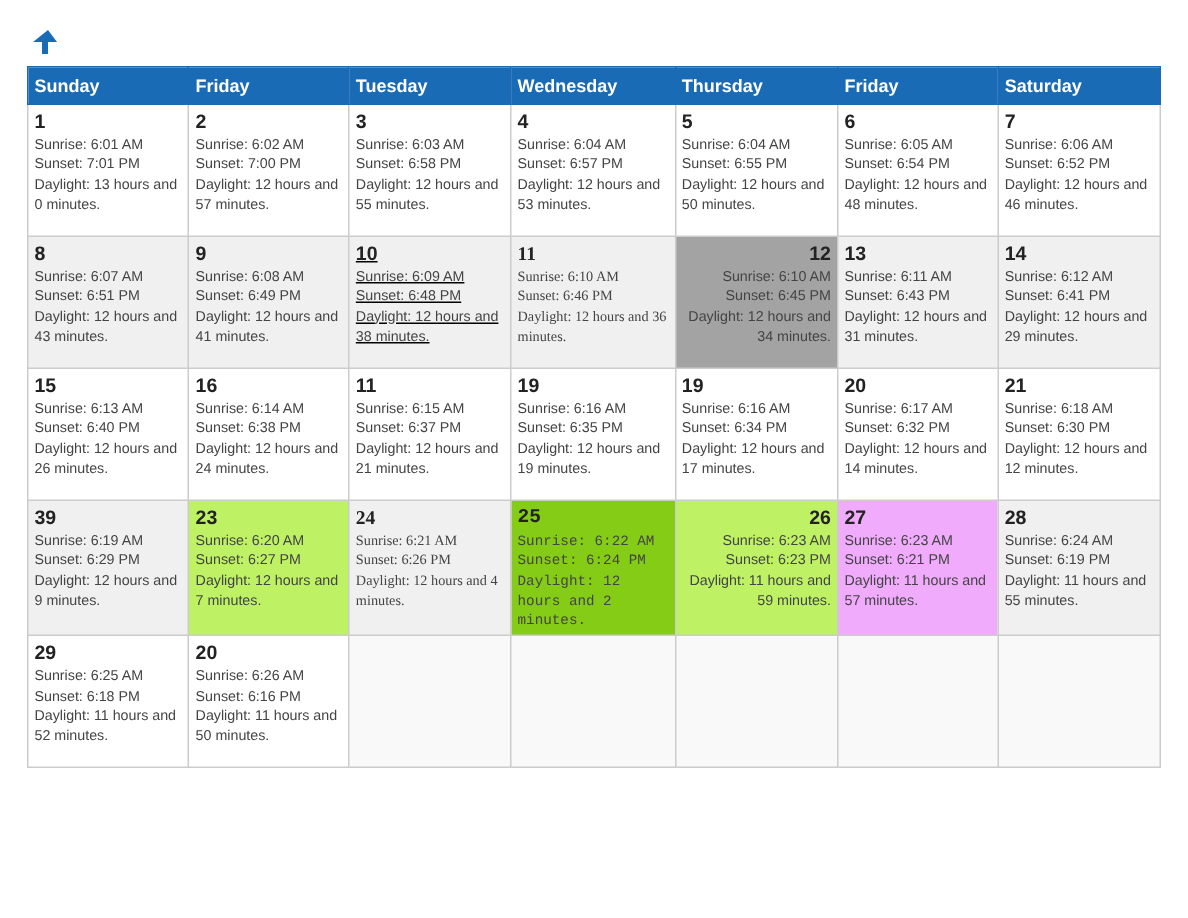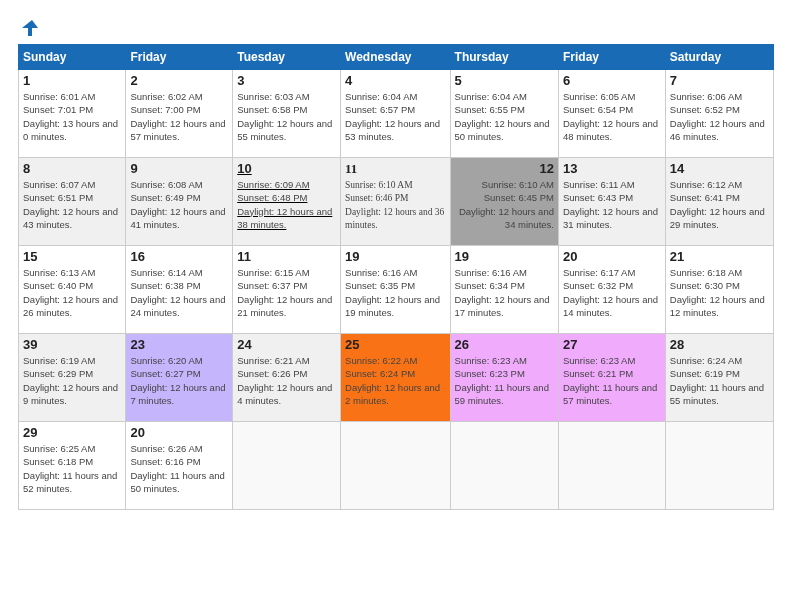"23" td { background: #c4b5fd -> #bef264 }
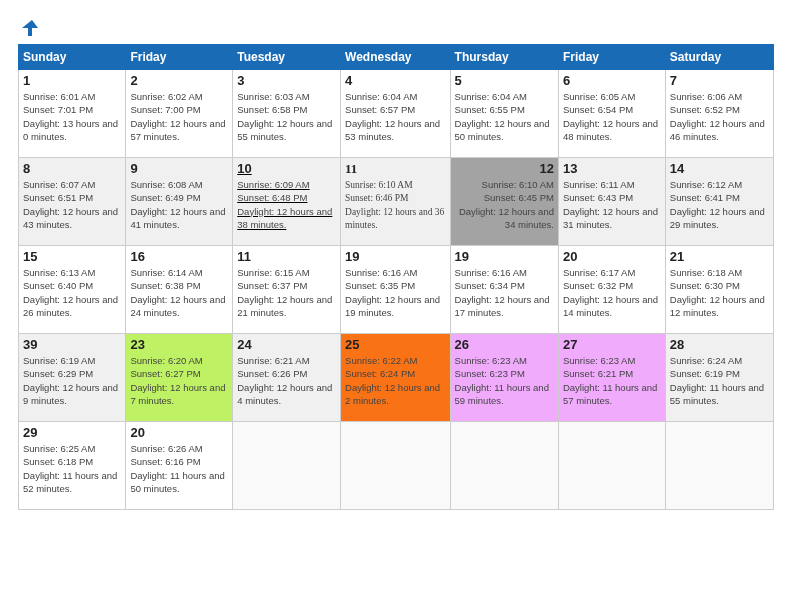"24" td { font-family: none -> Liberation Serif, serif }
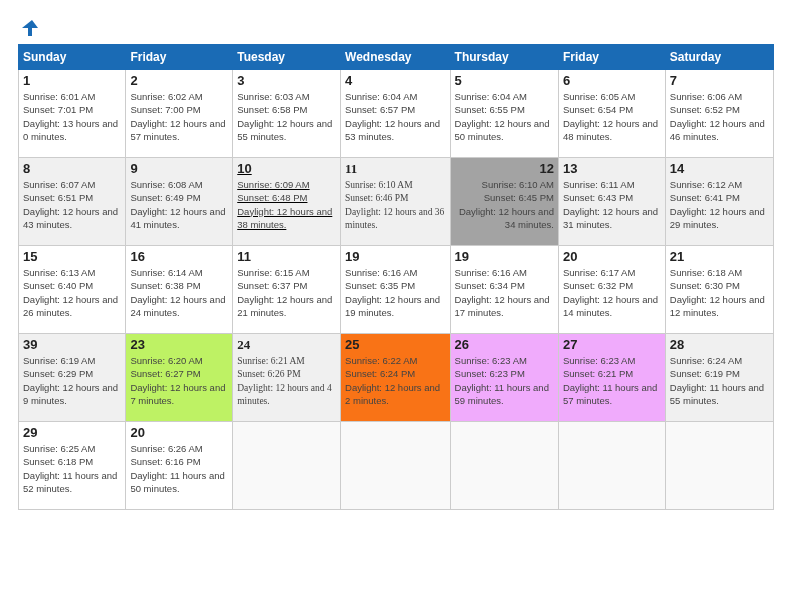"25" td { background: #f97316 -> #84cc16; font-family: none -> Liberation Mono, monospace }
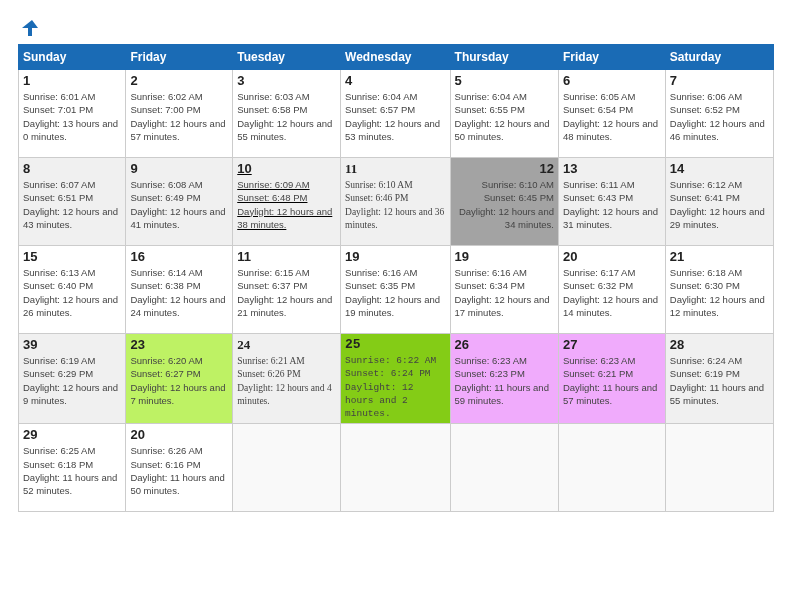"26" td { background: #f0abfc -> #bef264; text-align: none -> right }
